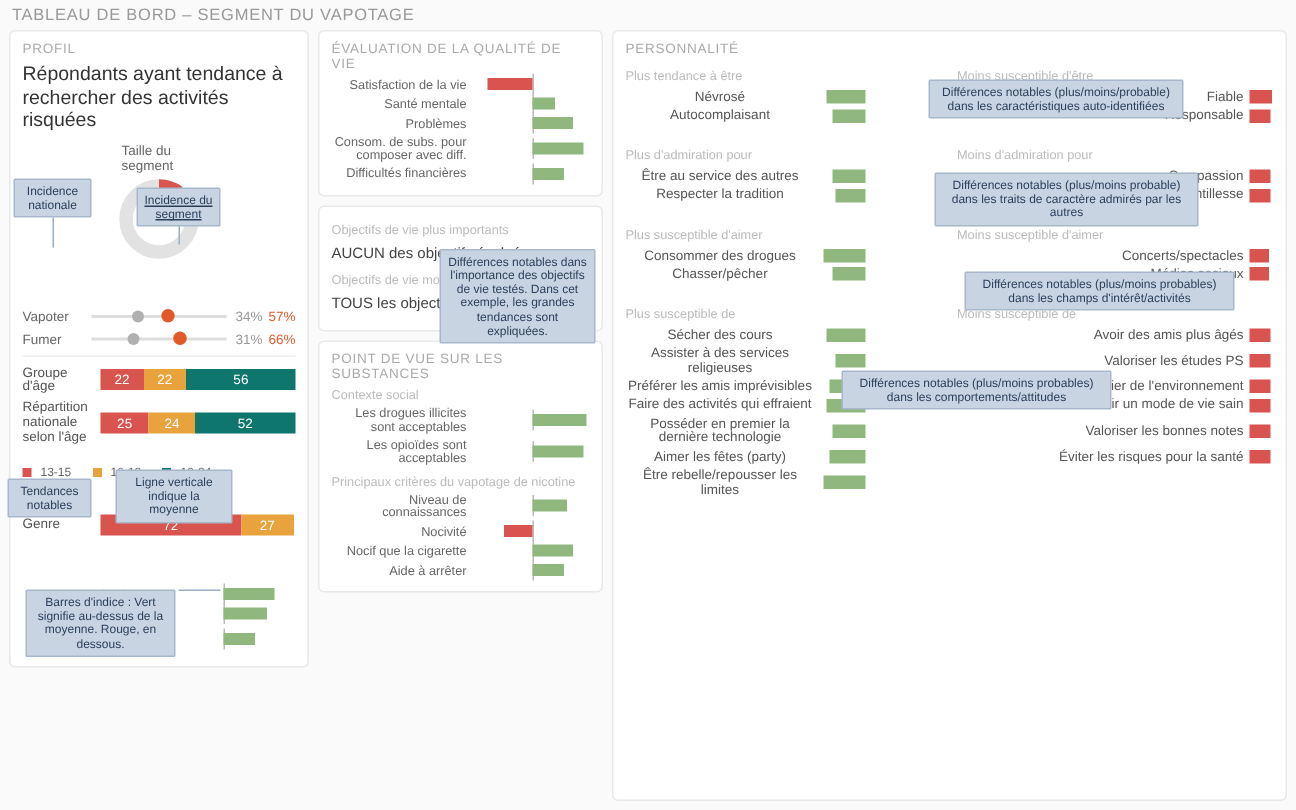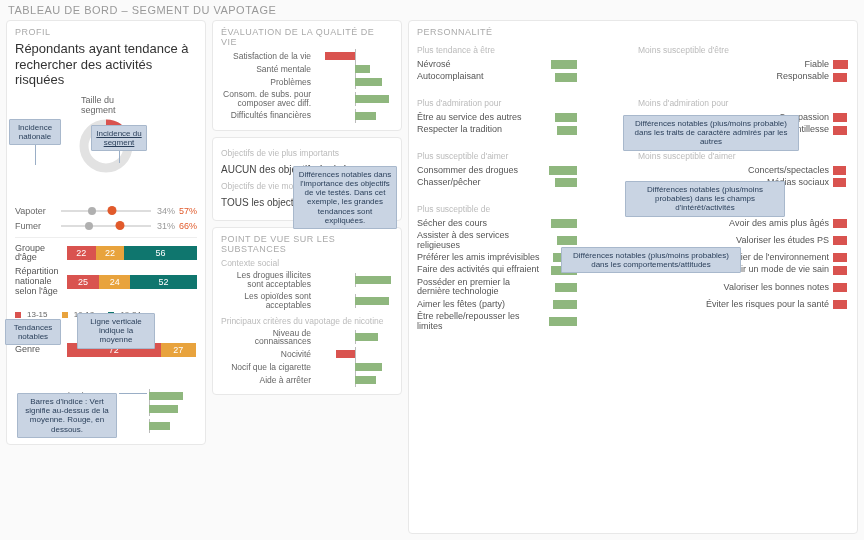"Névrosé" .p-lbl-l { text-align: left -> center }
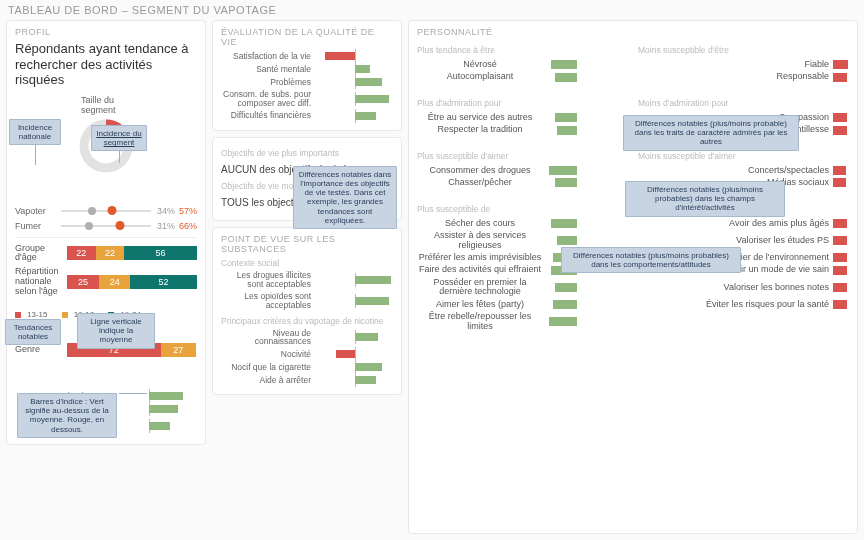"Différences notables" div.note { html: none -> <div>Différences notables (plus/moins/probable) dans les caractéristiques auto-identifiées</div> }
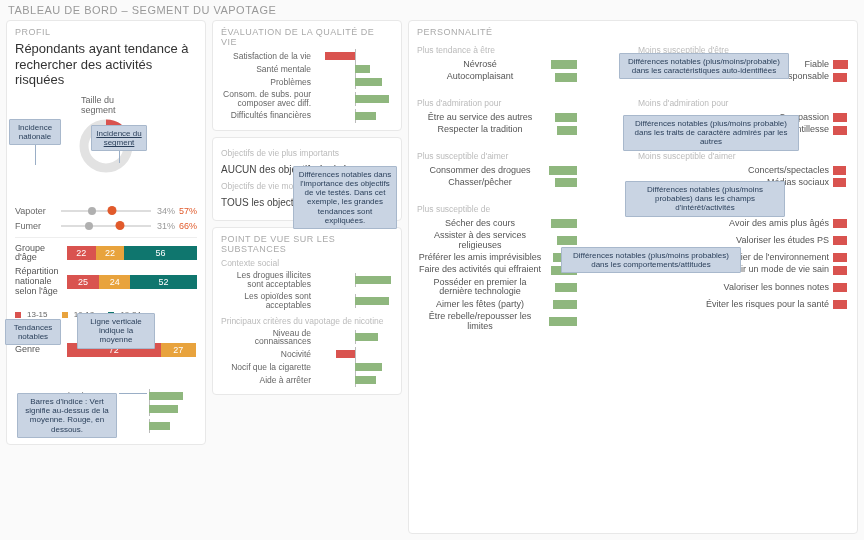"Différences notables (plus/moins probables) dans les champs" div.note { left: 216px -> 234px; width: 160px -> 180px }
